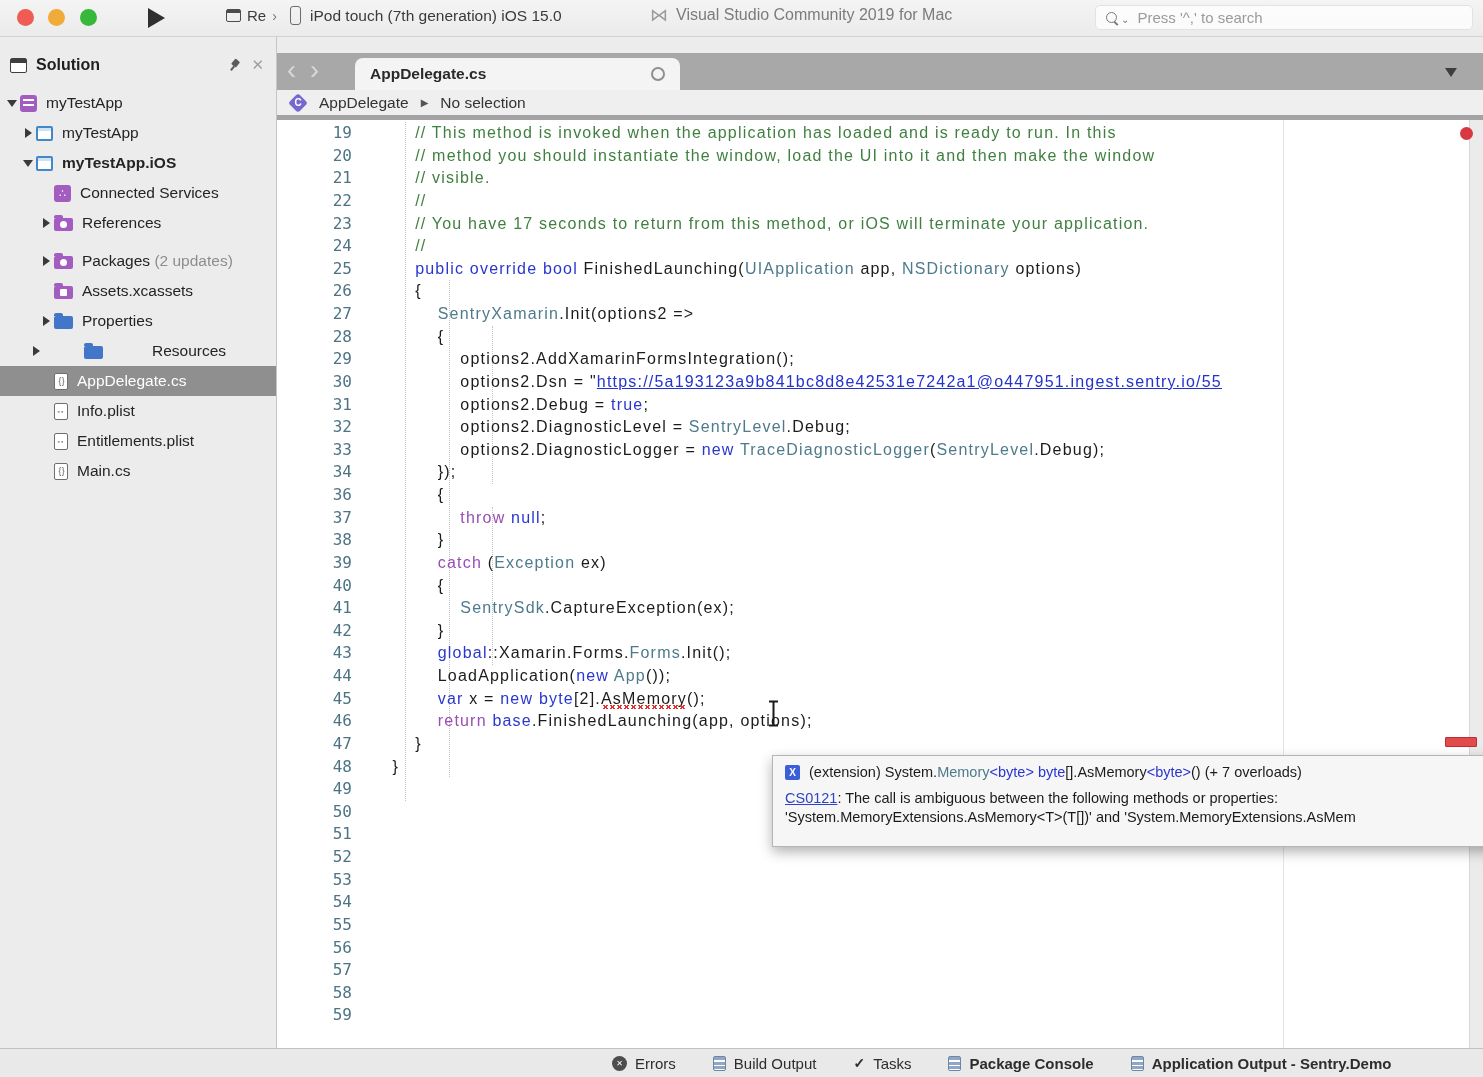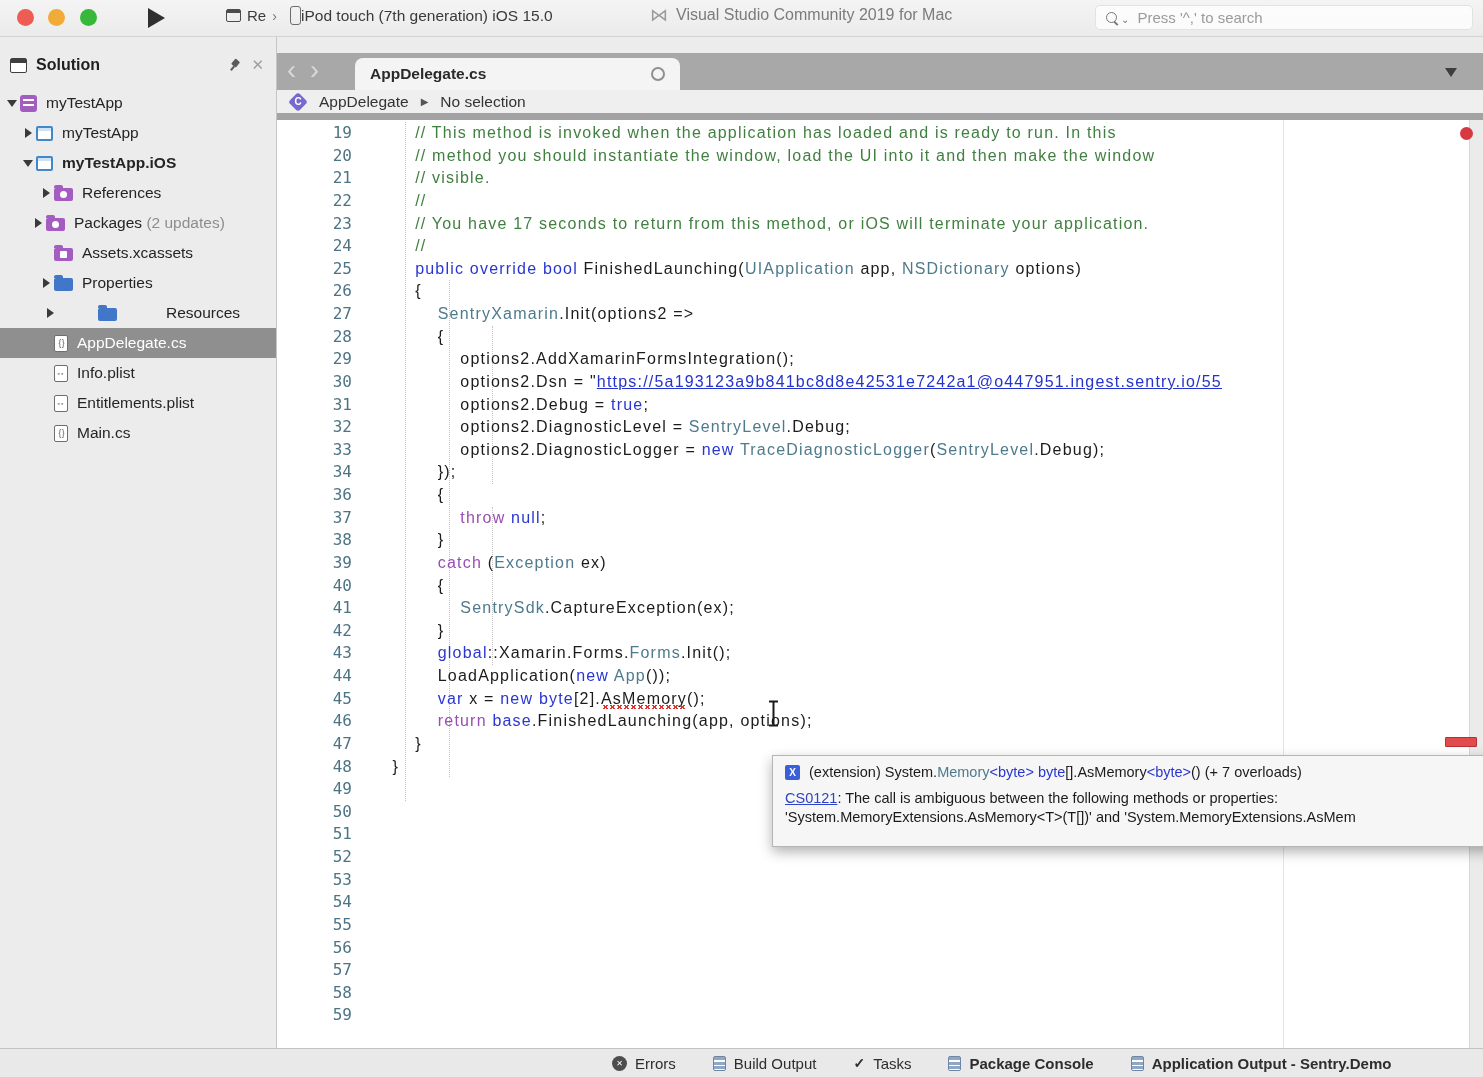"iPod touch (7th generation) iOS" .device { gap: none -> 9px }
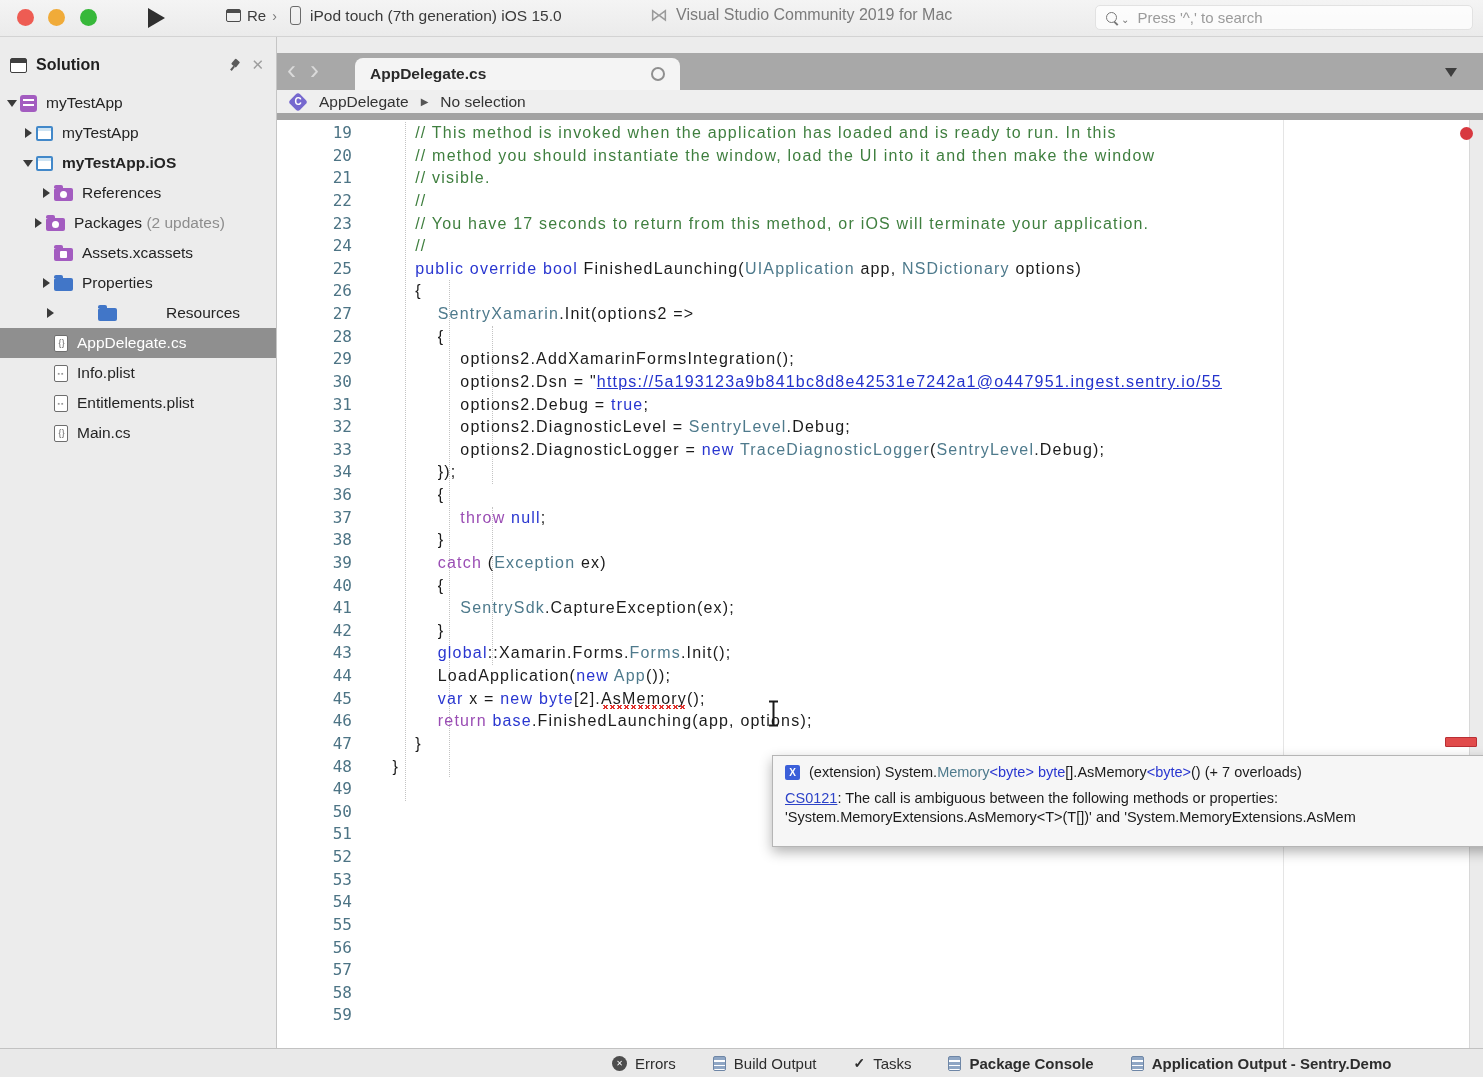"AppDelegate" .breadcrumb { border-bottom: 7px solid #a3a3a3 -> 5px solid #a3a3a3 }
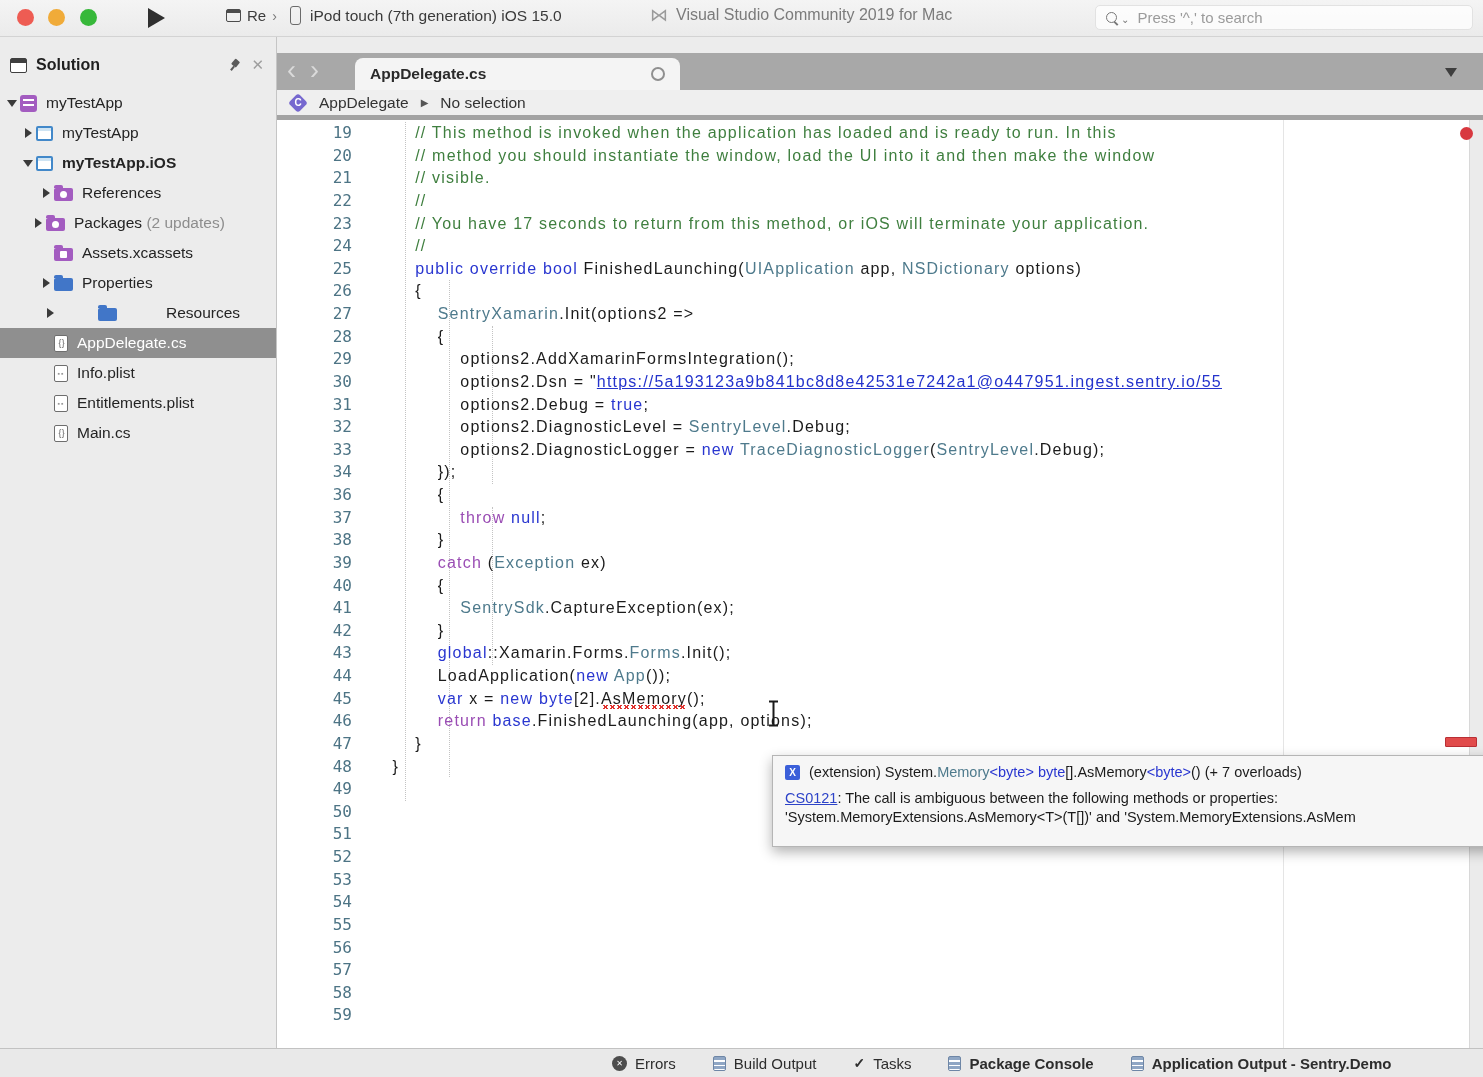"Connected Services" div.tree-row { html: none -> <div> <span></span> <span></span> <span>Connected Services</span> </div> }
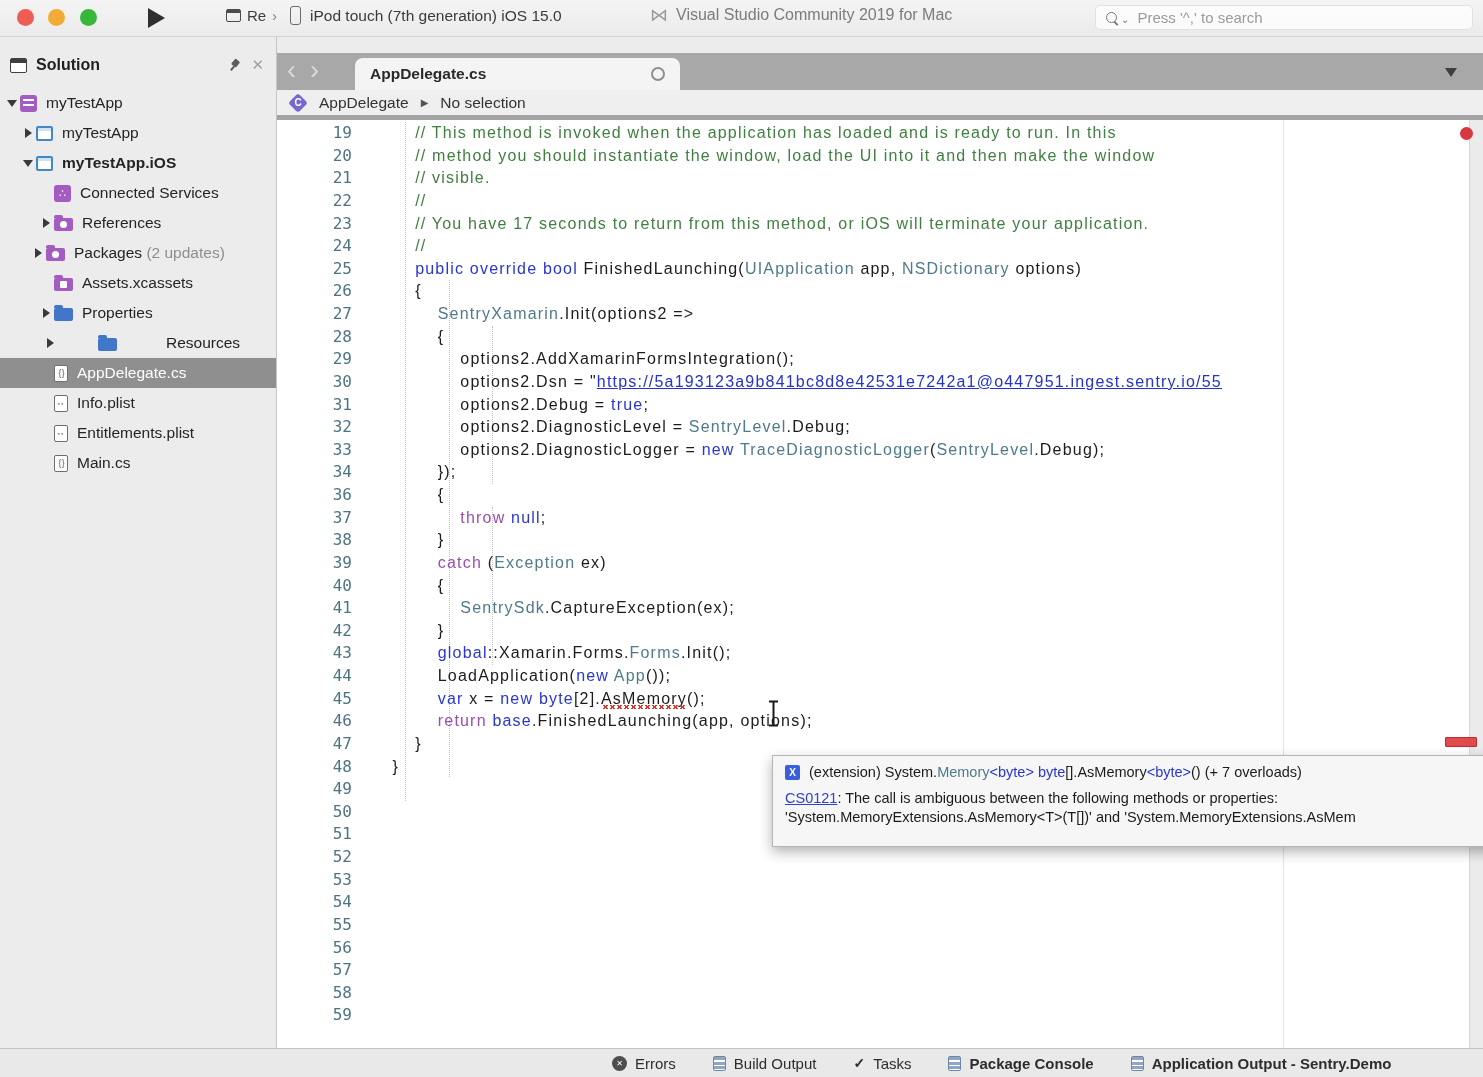"Packages (2 updates)" div.tree-row { margin-top: none -> 8px; padding-left: 30px -> 38px }
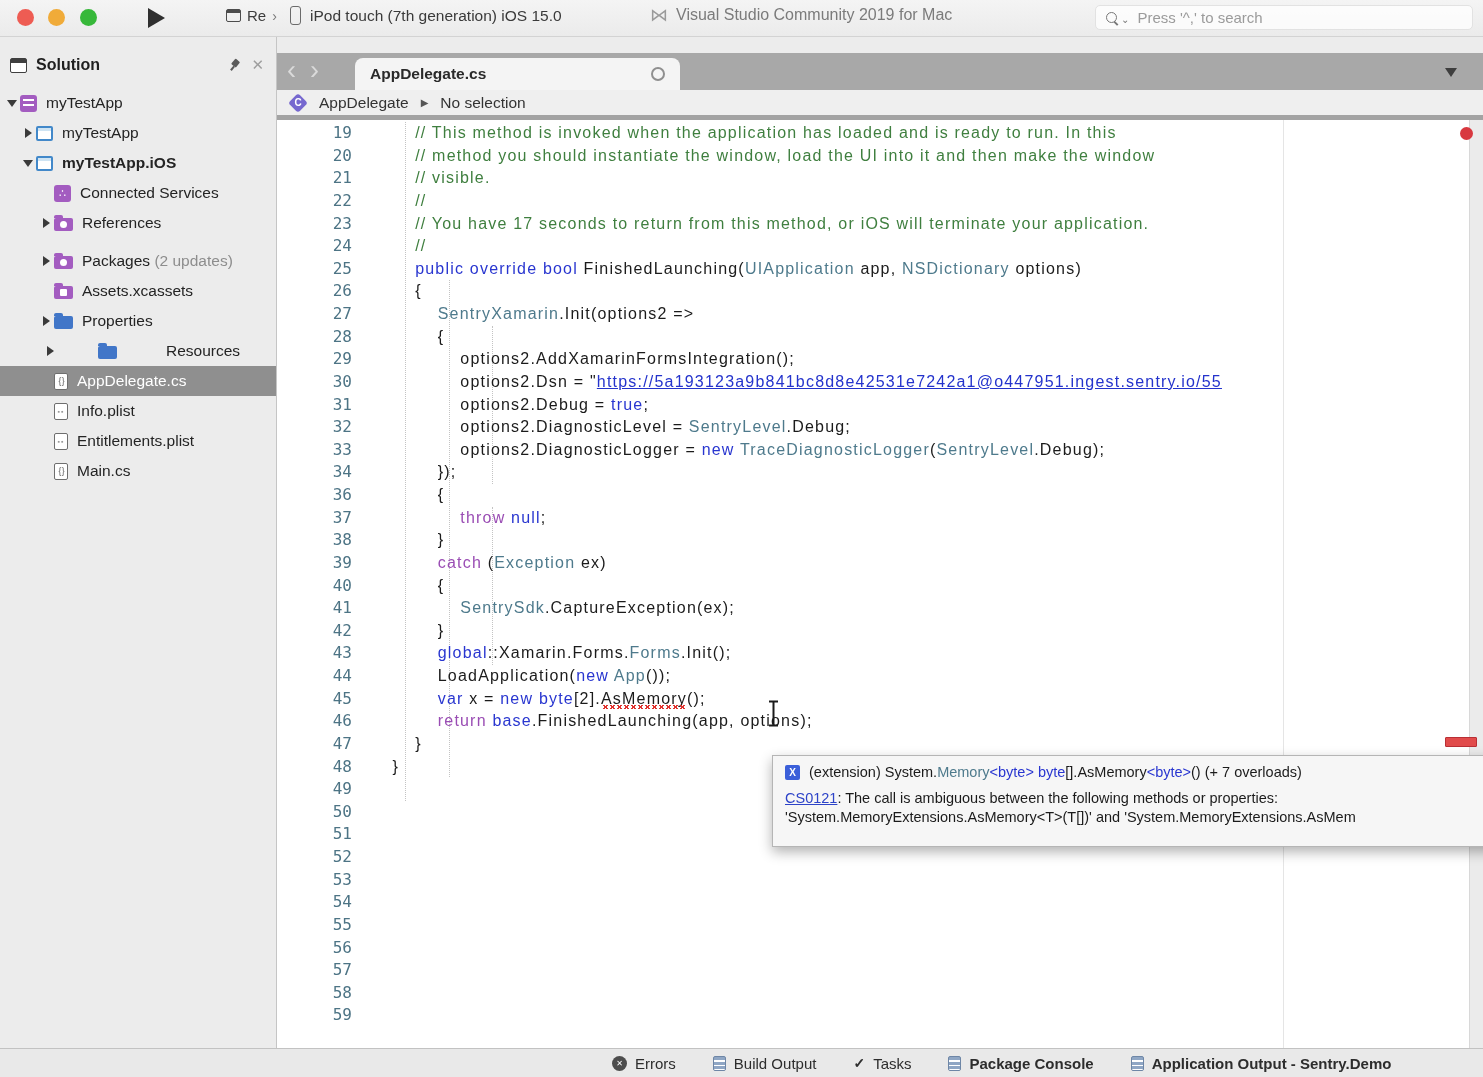"Resources" div.tree-row { padding-left: 42px -> 28px }
